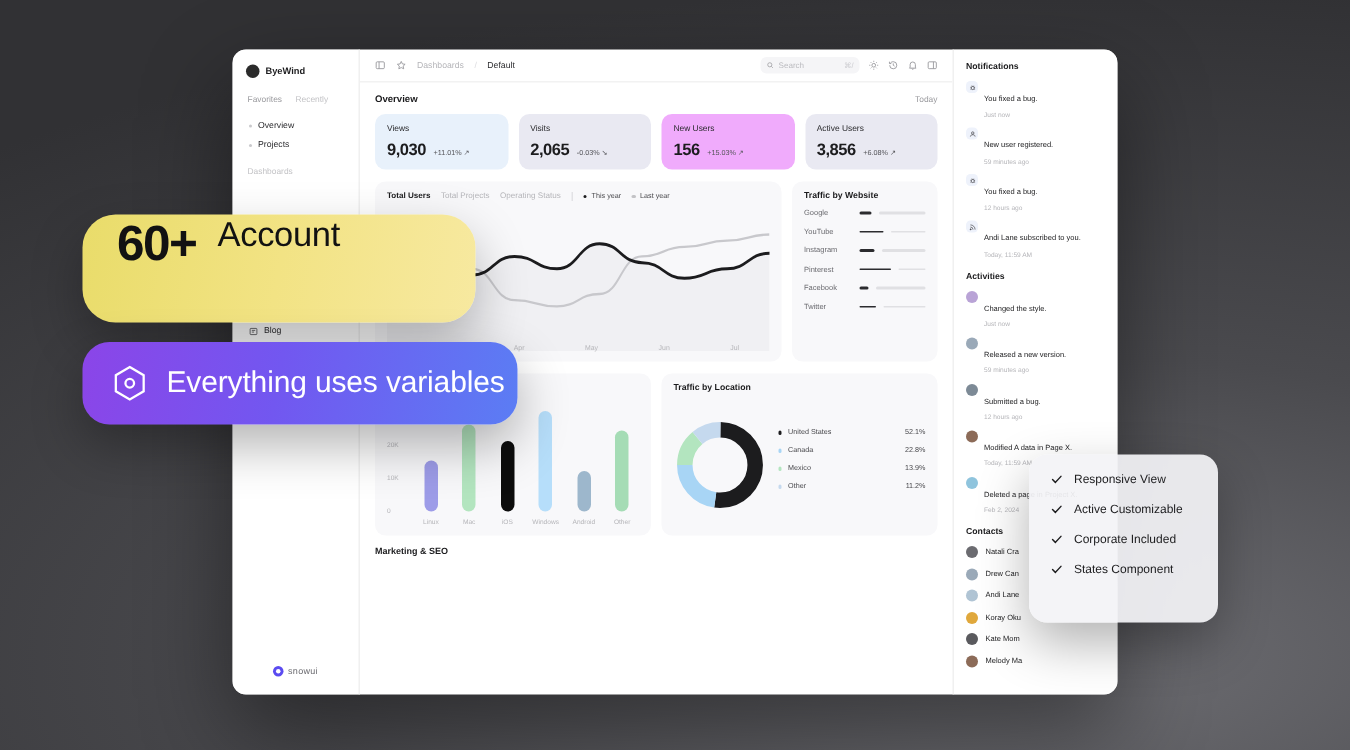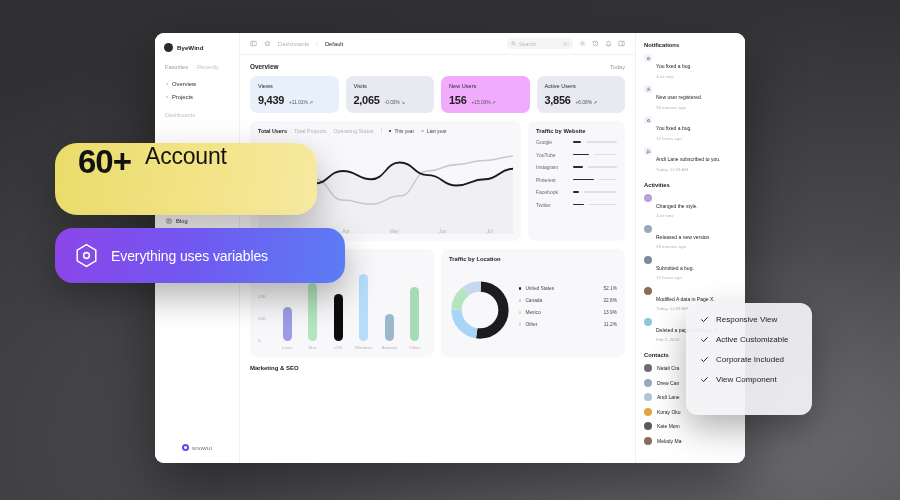"9,439" span.metric-value { text: 9,439 -> 9,030 }
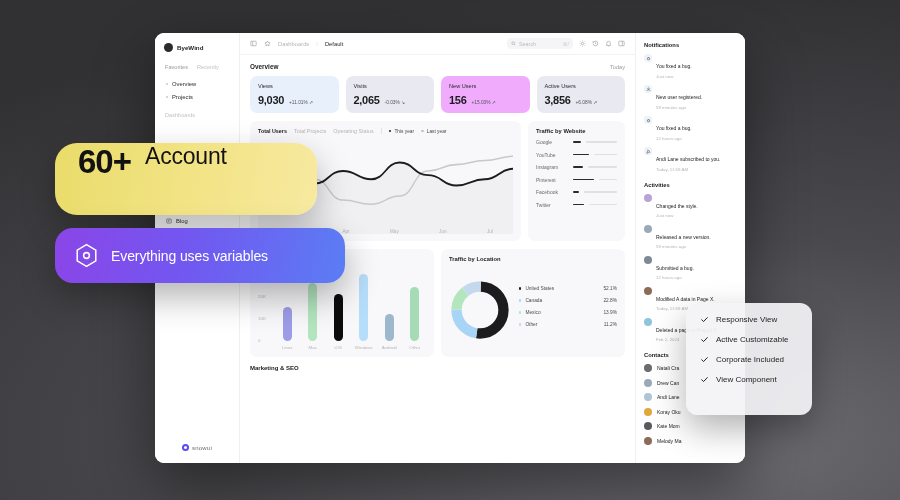"Everything uses variables" .badge-ptext { font-size: 14px -> 20px }
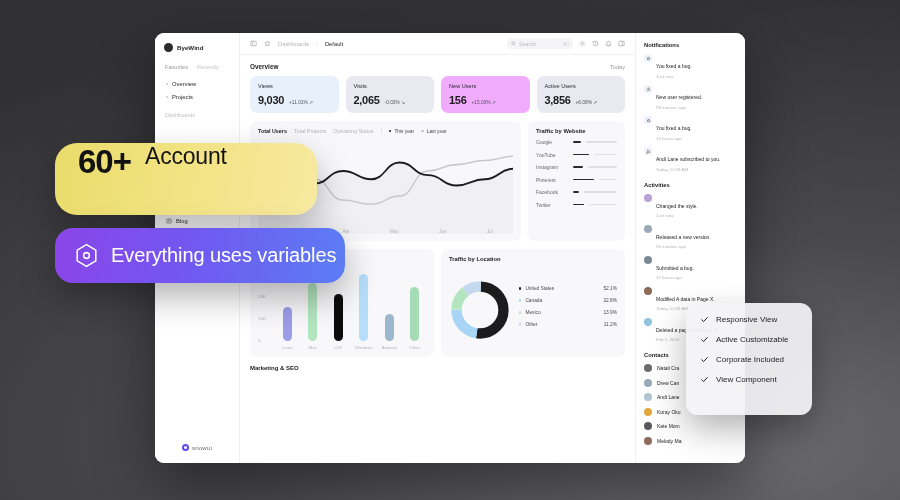"View Component" span.check-label { text: View -> States }
